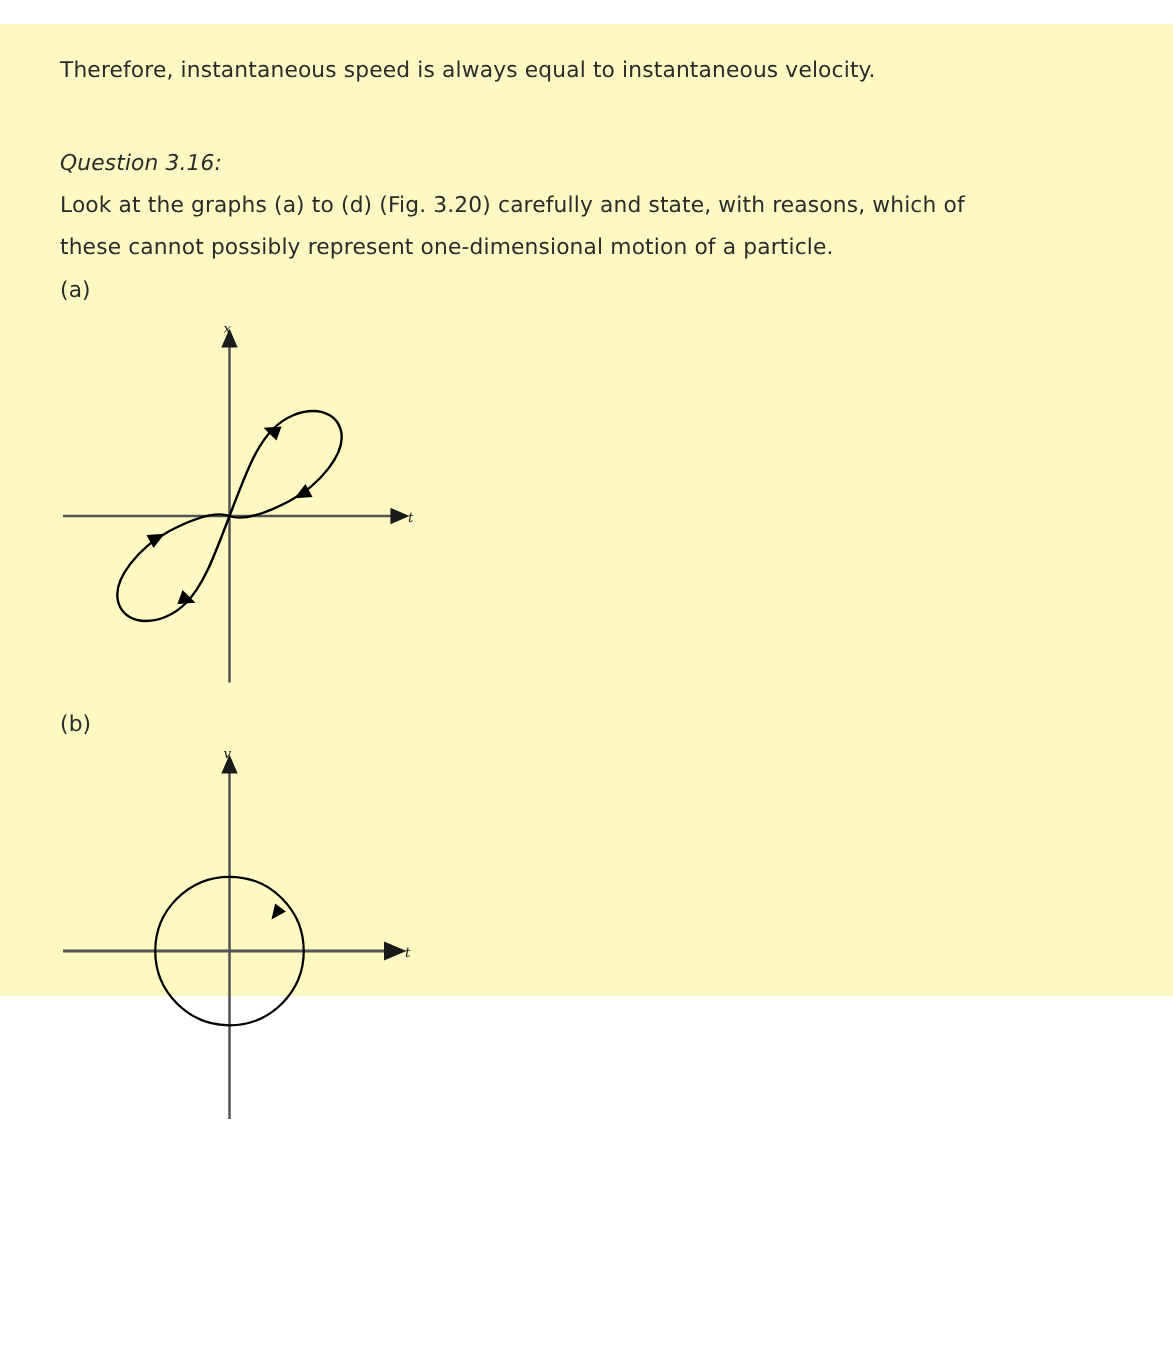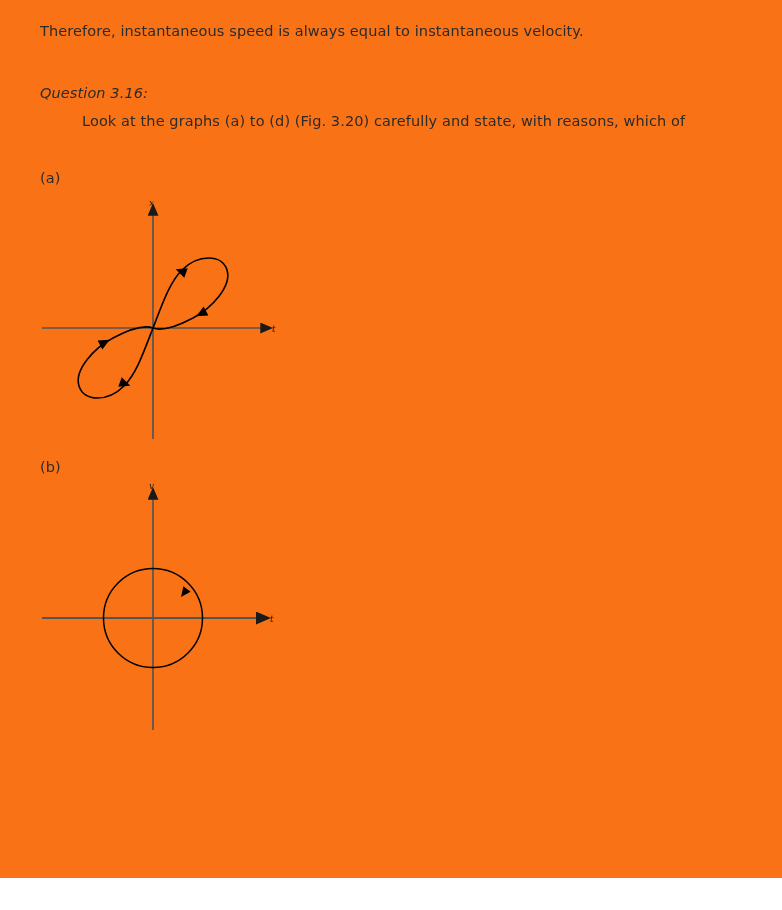"Therefore, instantaneous speed is always" .page { background: #f97316 -> #fef9c3; height: 878px -> 648px; top: 0 -> 16px }
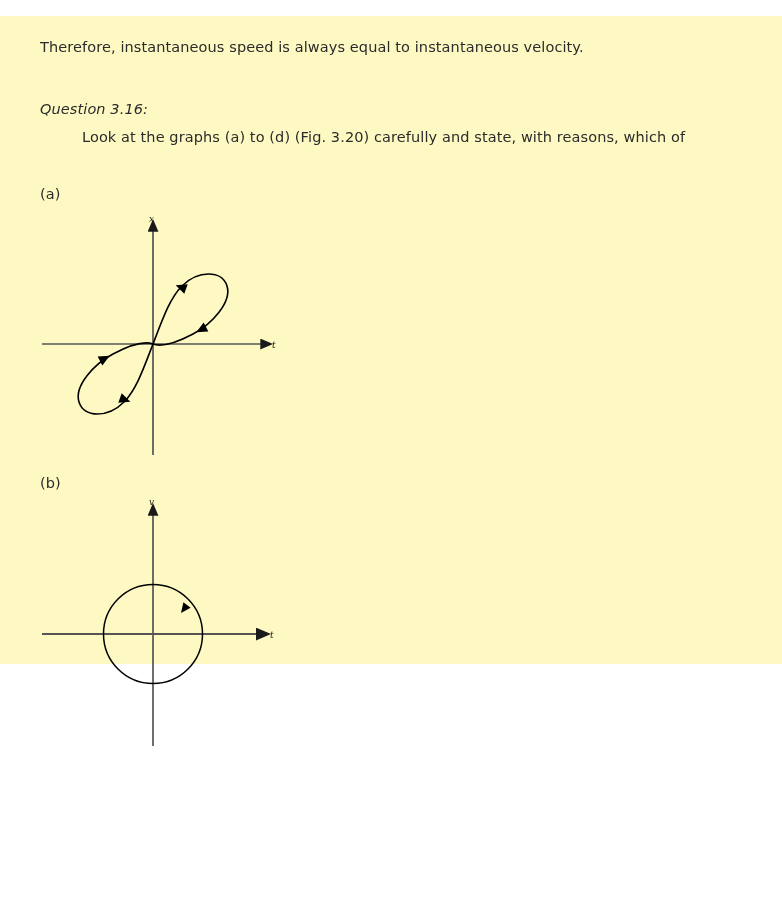"Look at the graphs (a)" .prompt-1 { margin-left: 42px -> none }
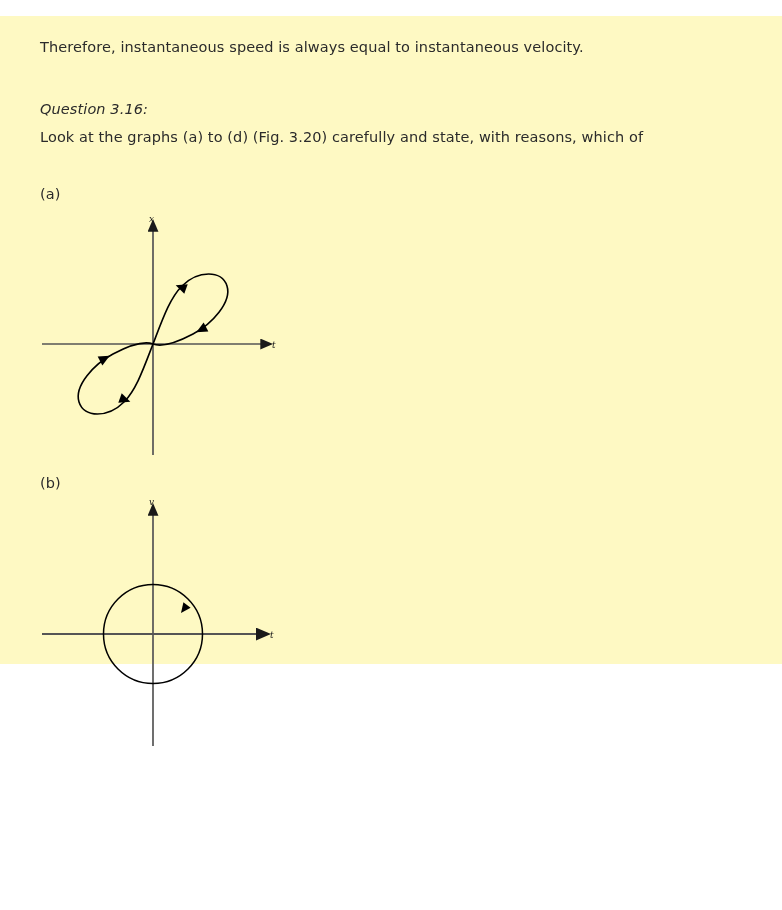"these cannot possibly represent" div.text-block { html: none -> <div>these cannot possibly represent one-dimensional motion of a particle.</div> }
